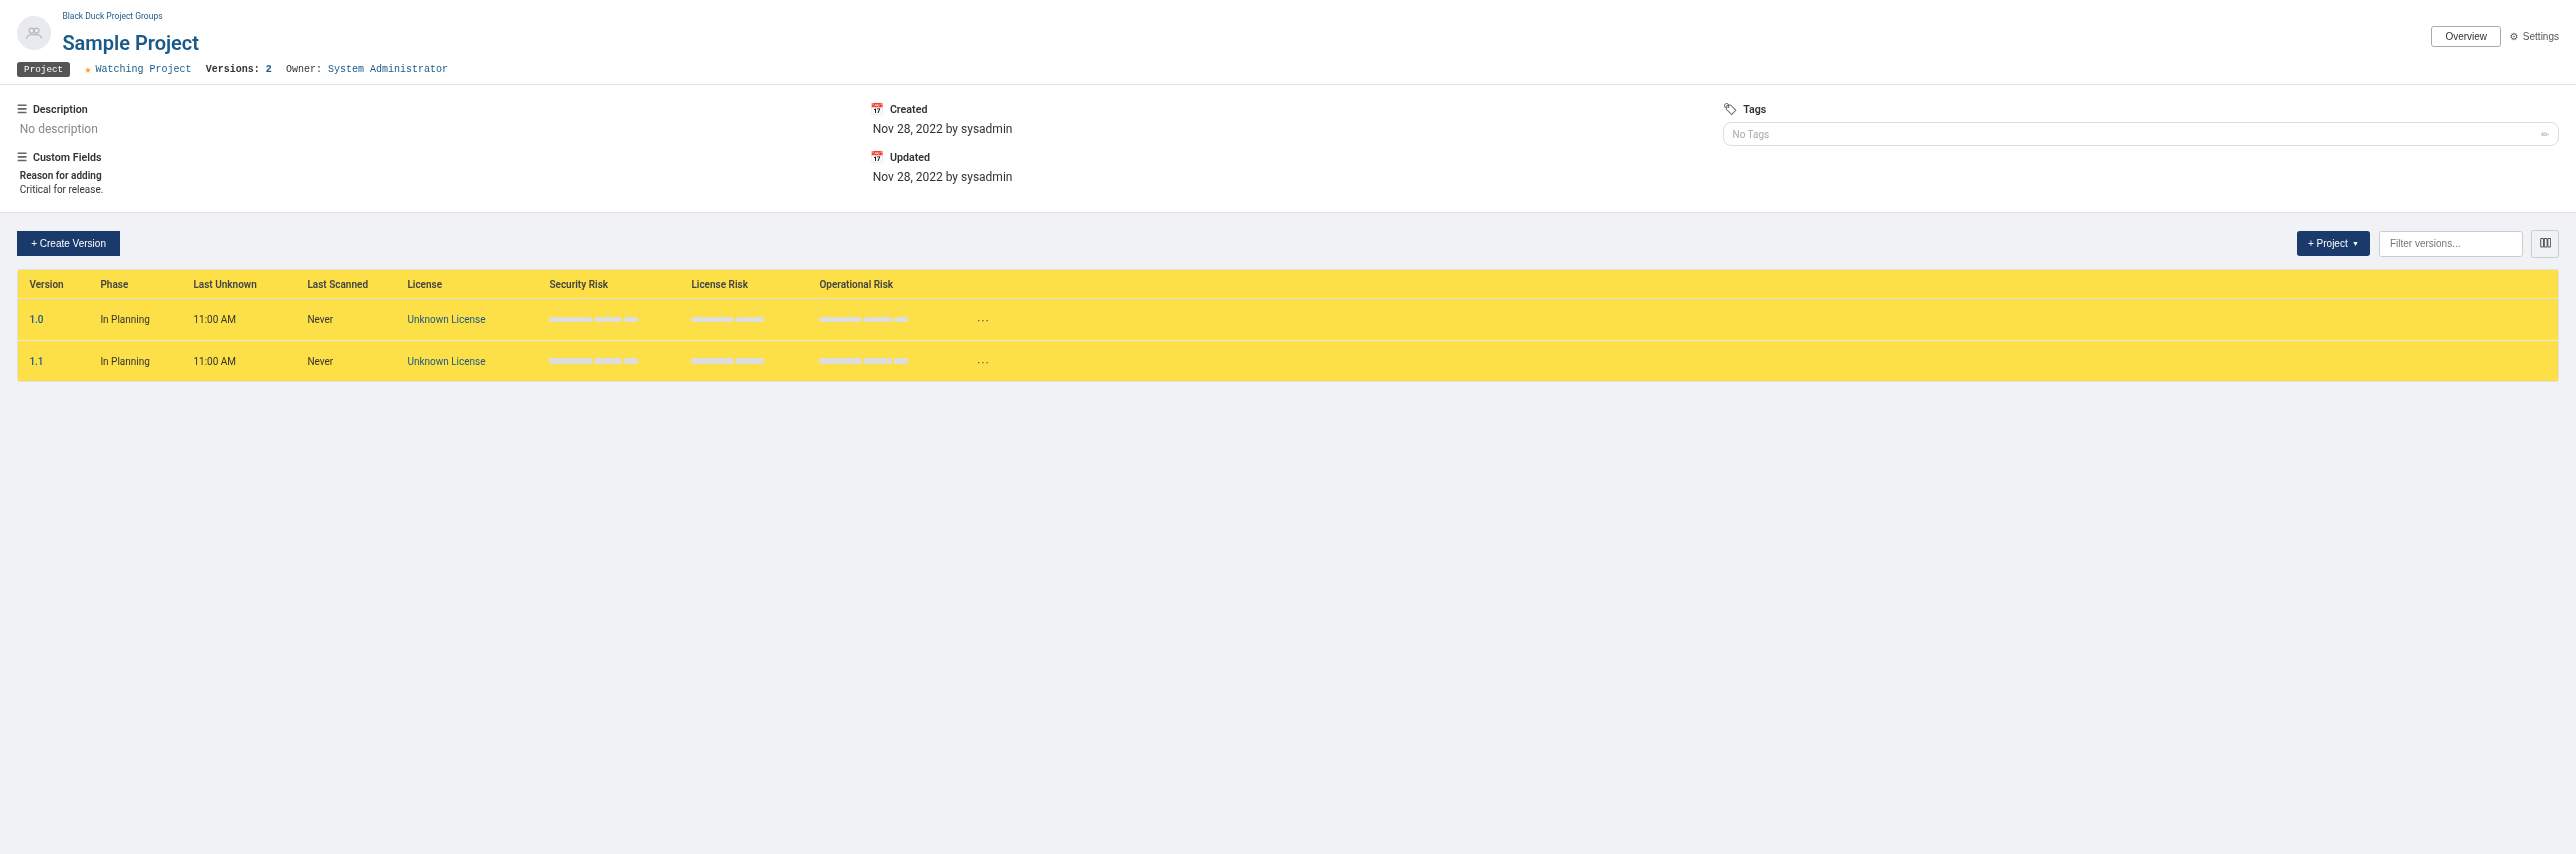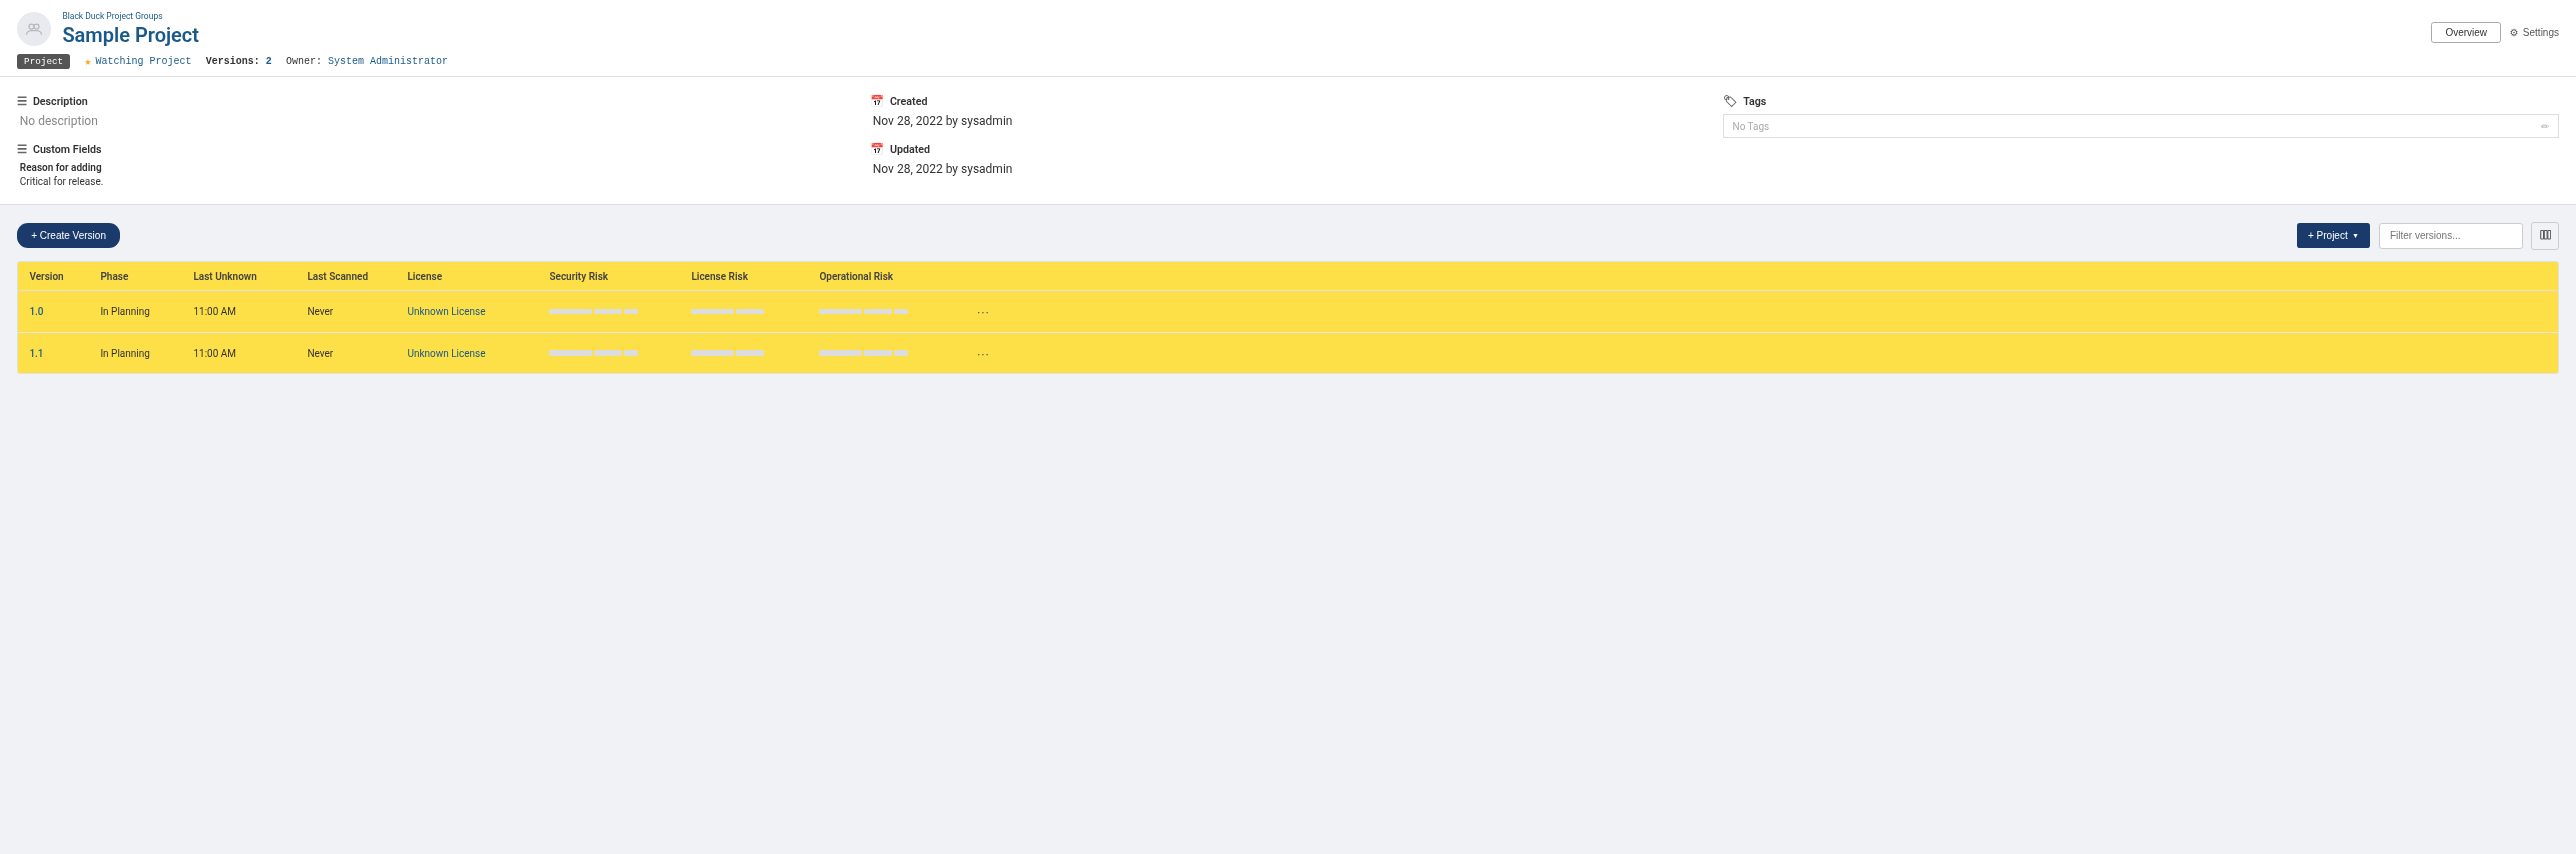"Black Duck Project Groups" .header-title-group { gap: none -> 8px }
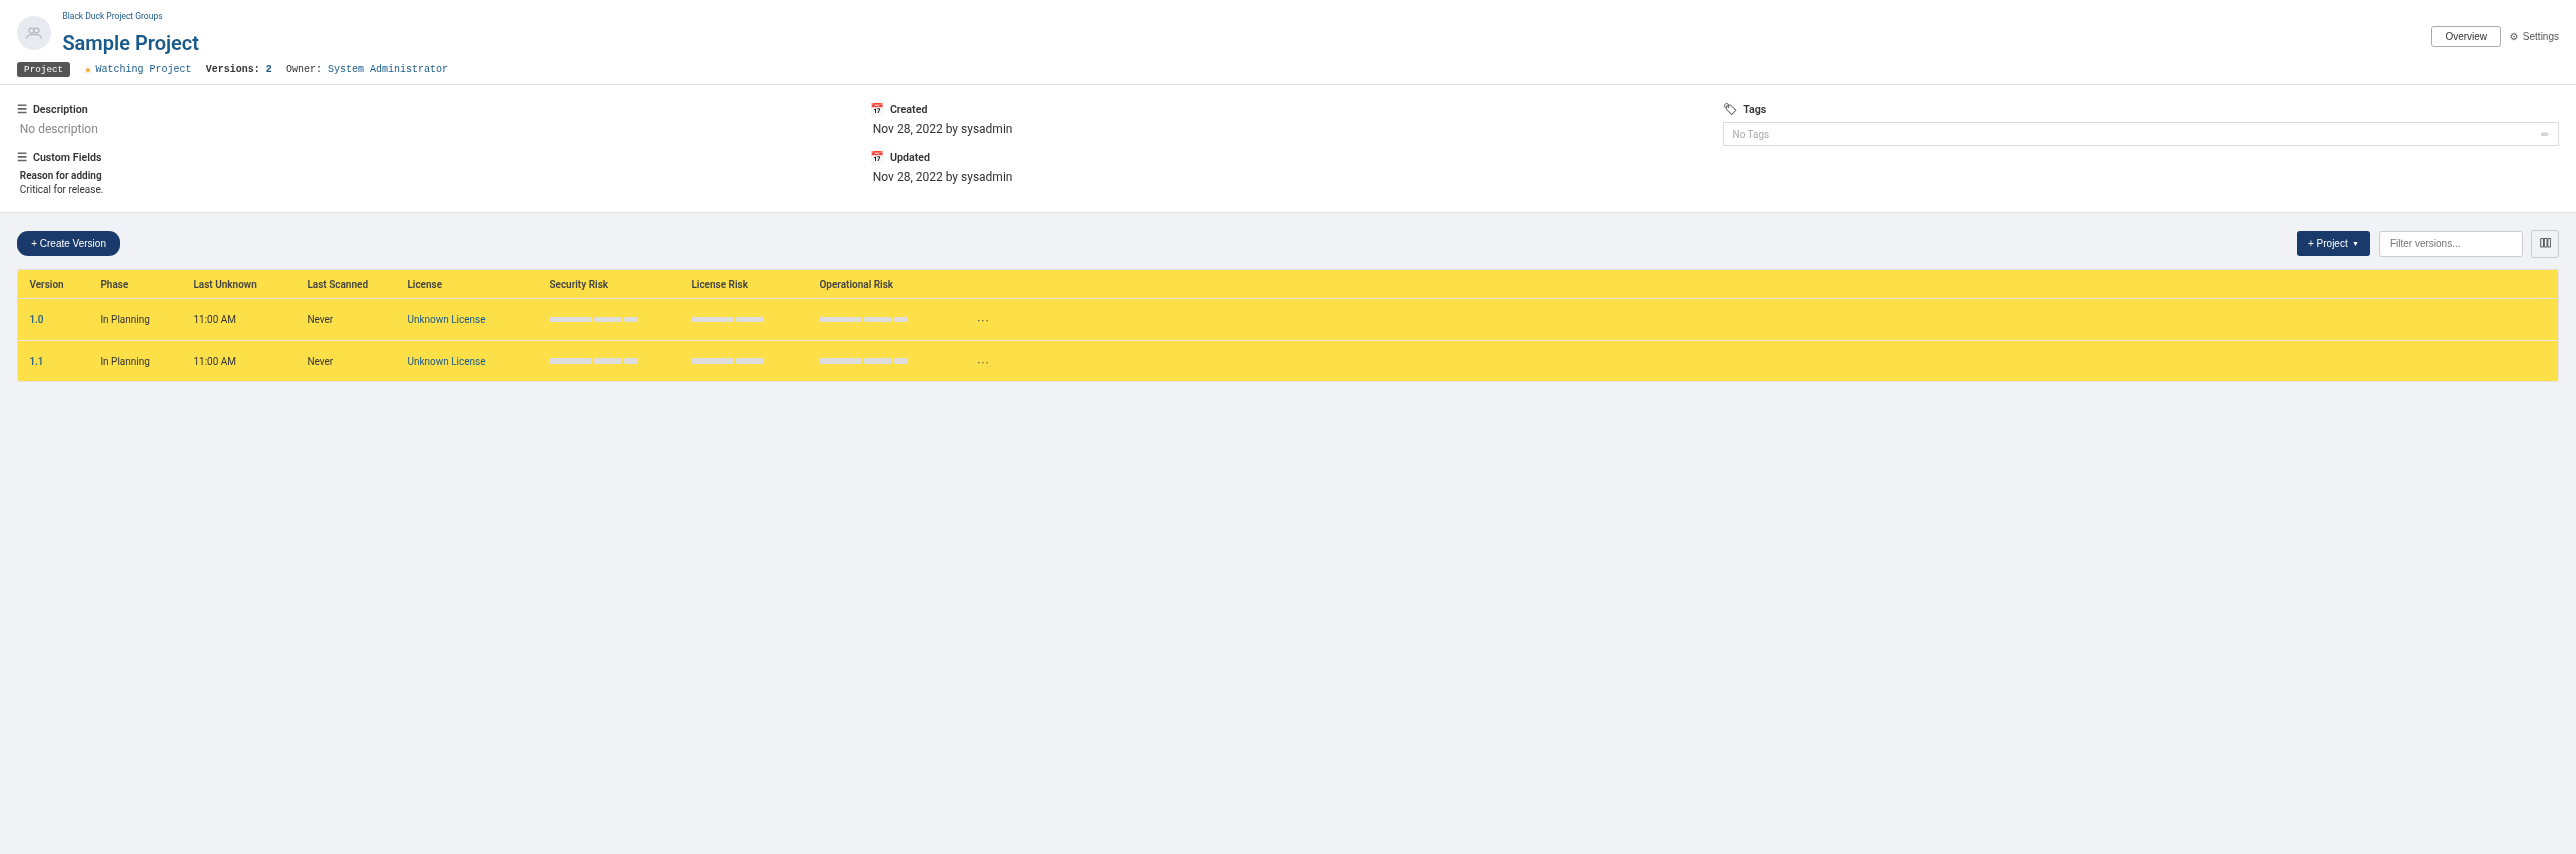"No Tags" .tags-box { border-radius: 0 -> 8px }
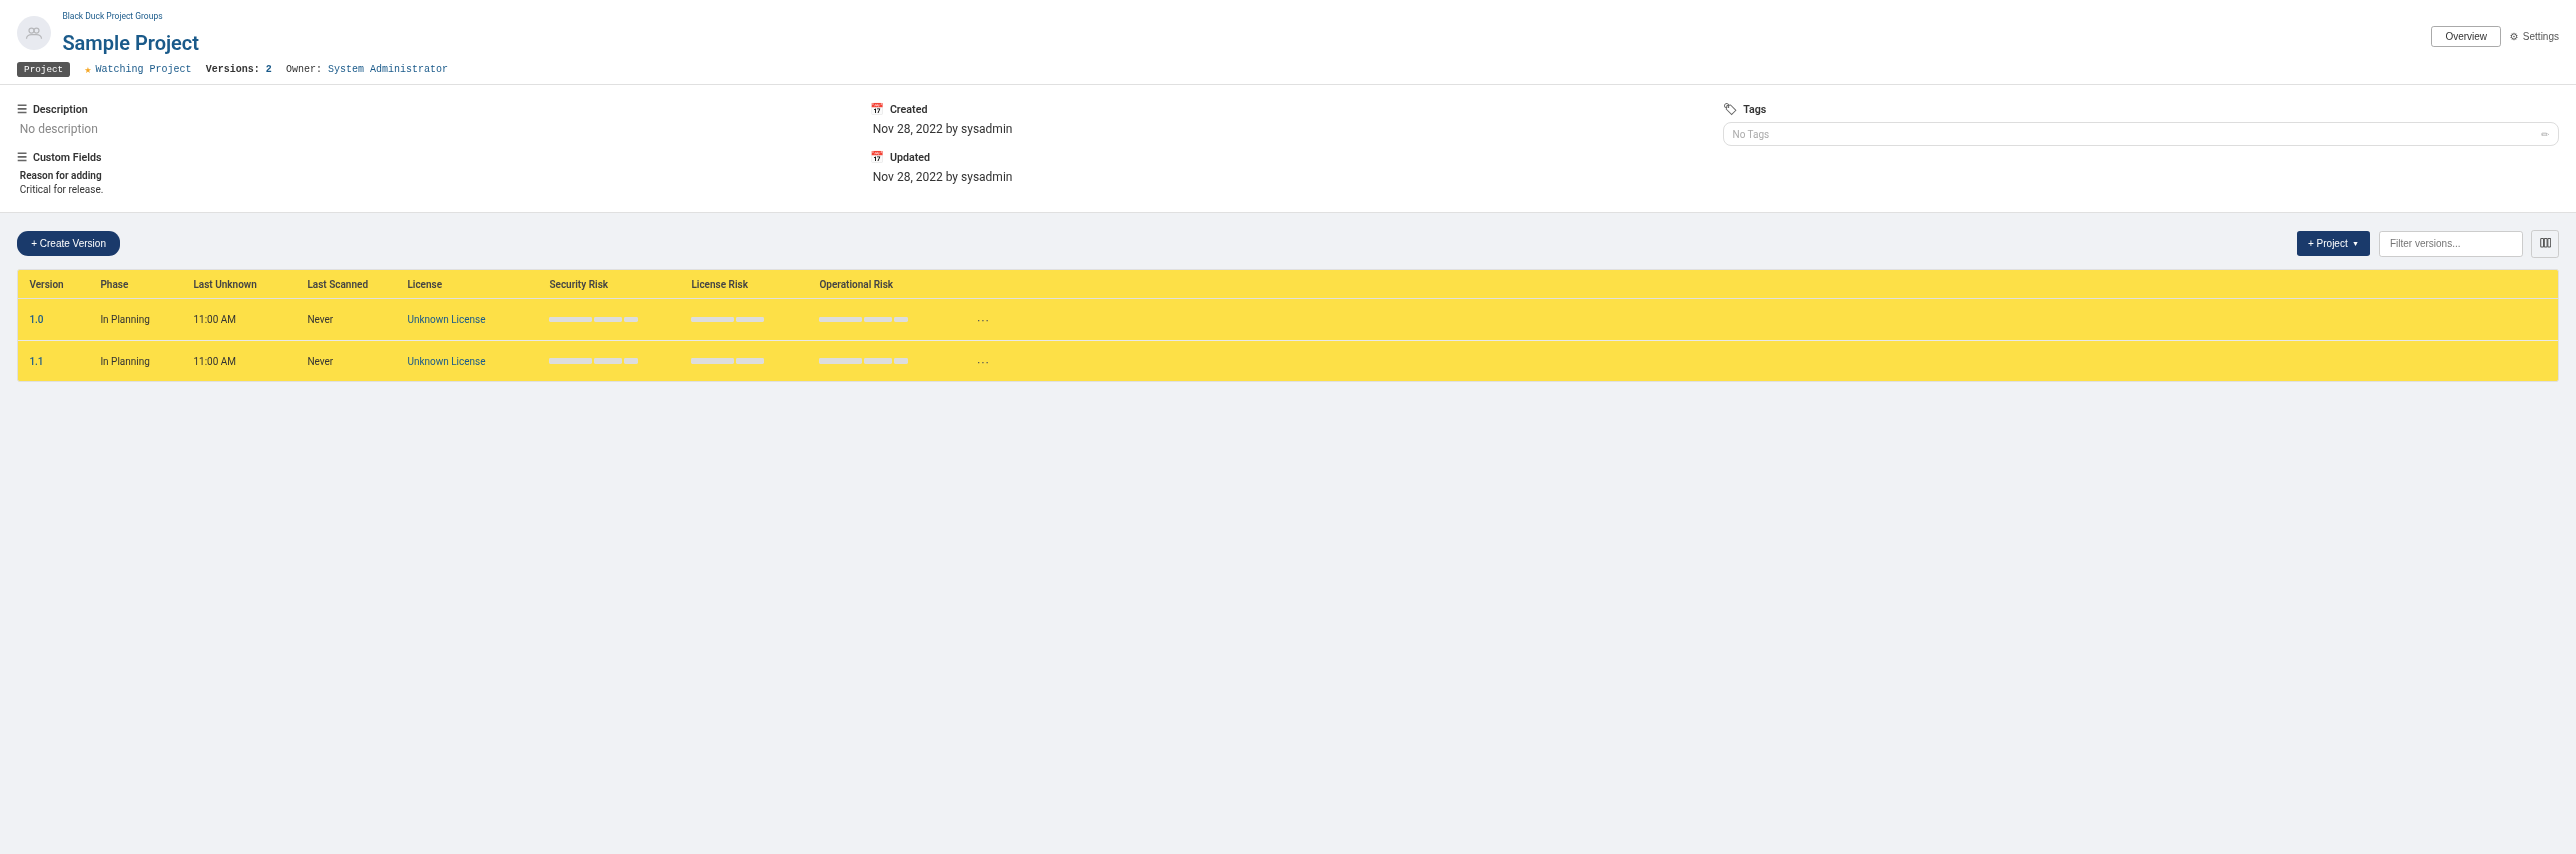"+ Create Version" .btn-create { border-radius: 11px -> 0 }
